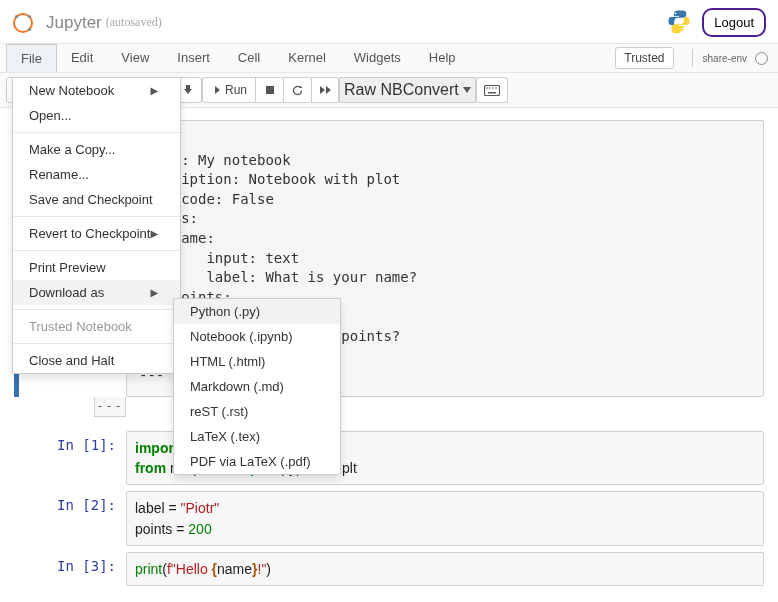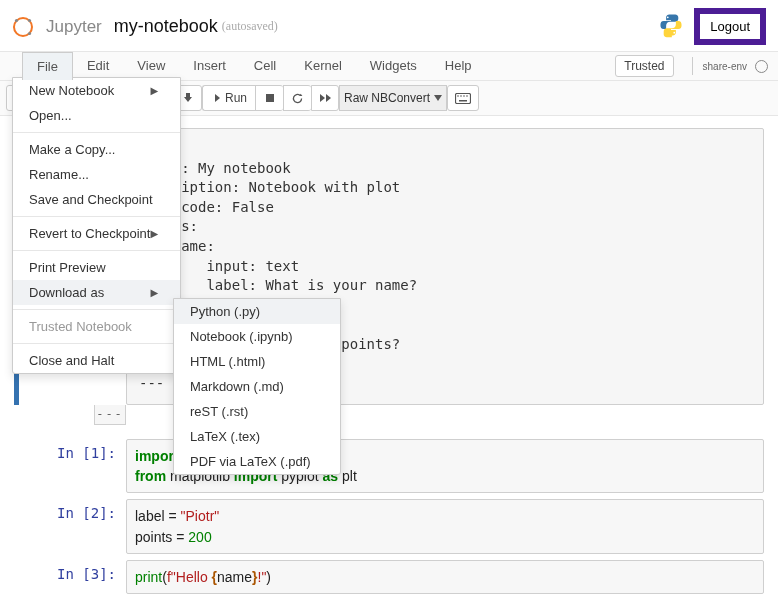"my-notebook" span.nb-title { html: <span>my-notebook</span> -> none }
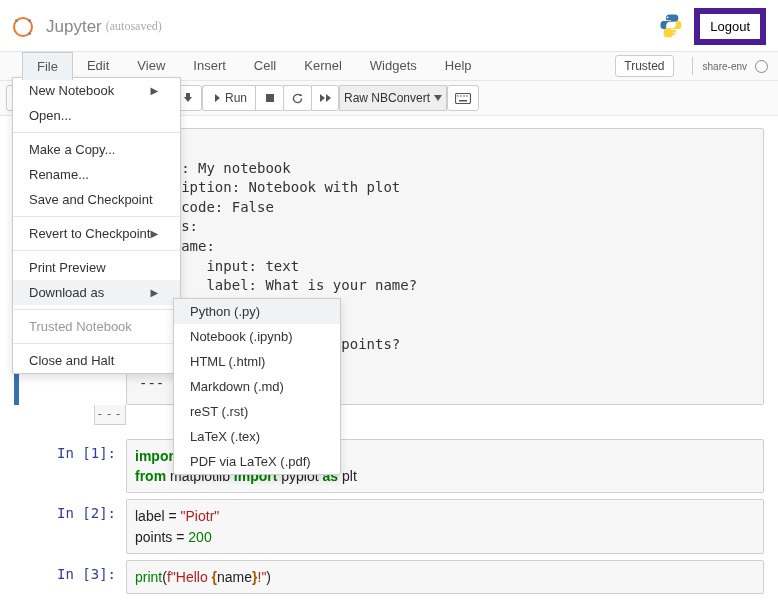"Logout" .logout-btn { border: 6px solid #4c1d95 -> 2px solid #4c1d95; border-radius: 0 -> 10px }
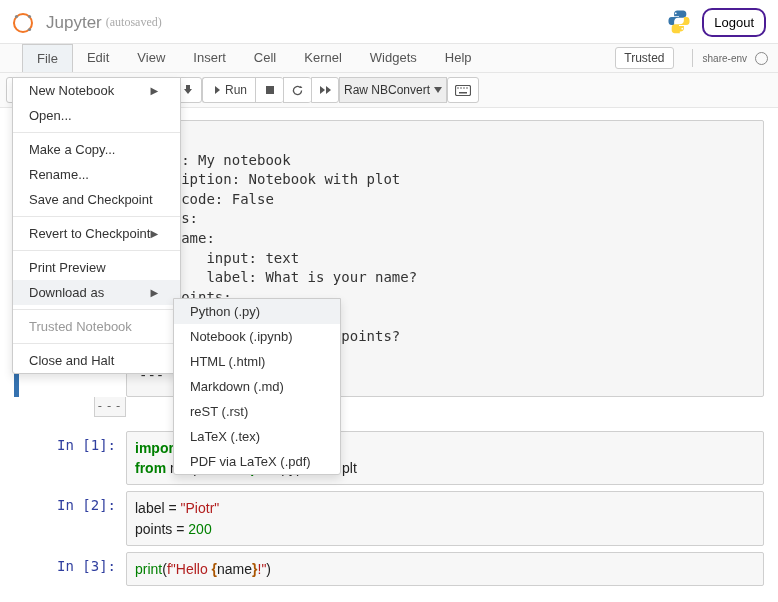"File" .menubar { padding-left: 22px -> 6px }
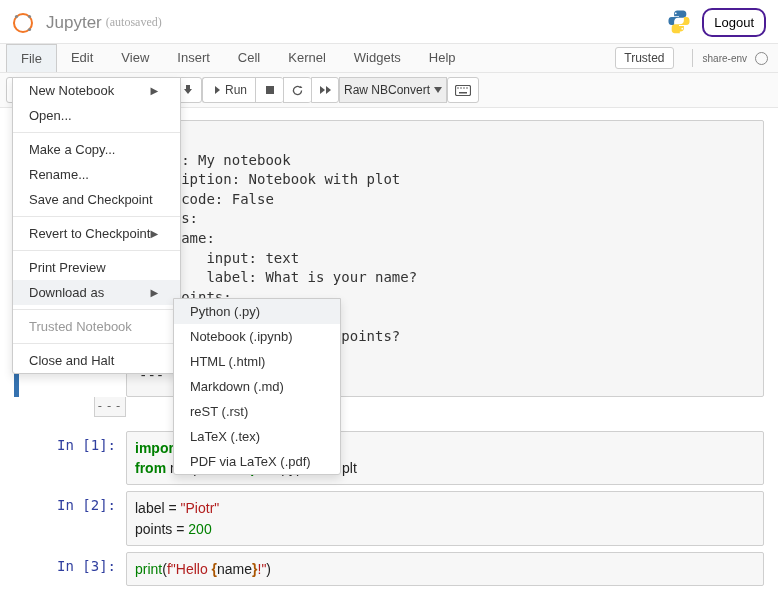"Raw NBConvert" .celltype-select { font-size: 12px -> 16px }
